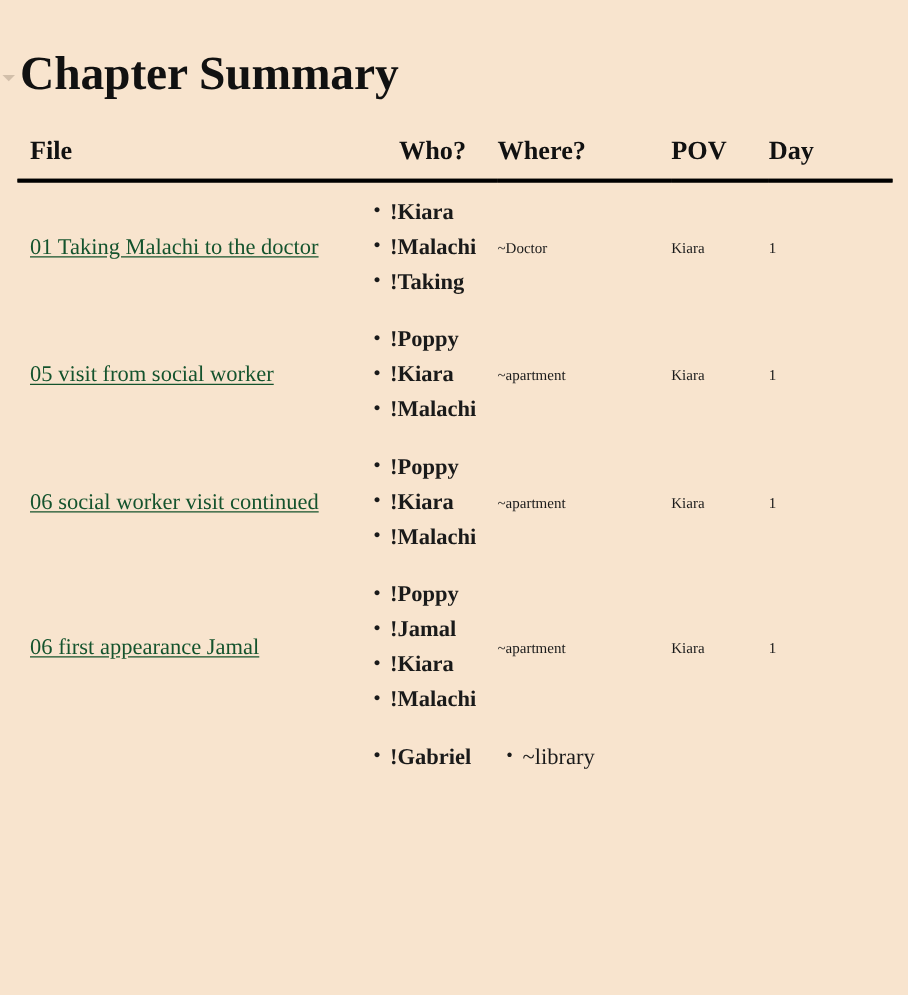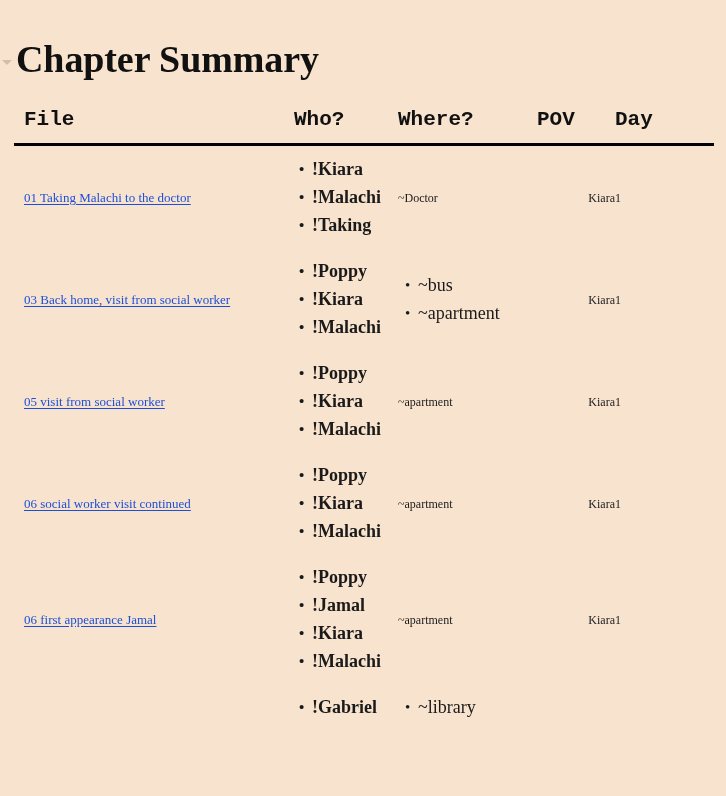"File" .summary-table thead th { font-family: Liberation Mono, monospace -> none }
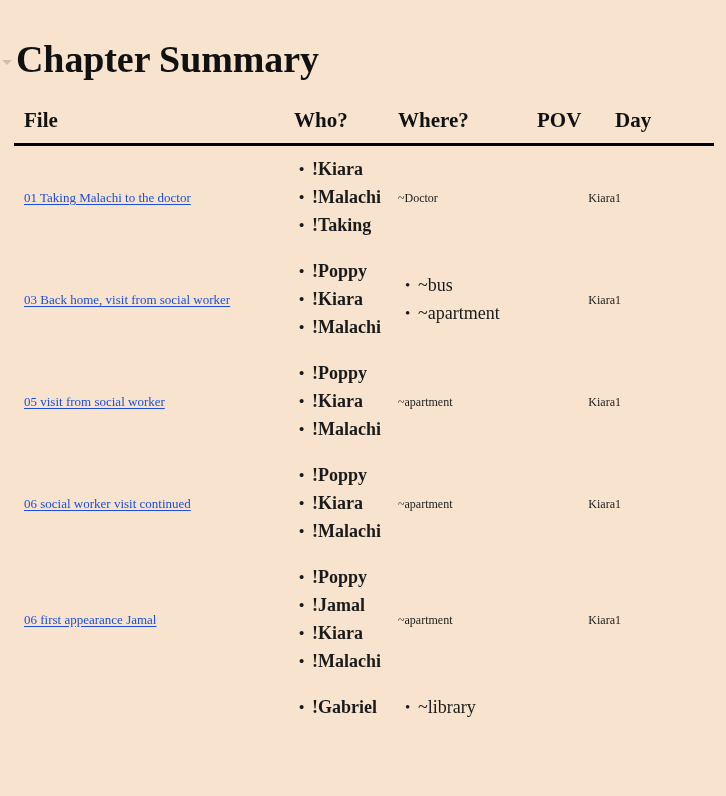"Who?" .summary-table thead th.th-who { text-align: none -> center }
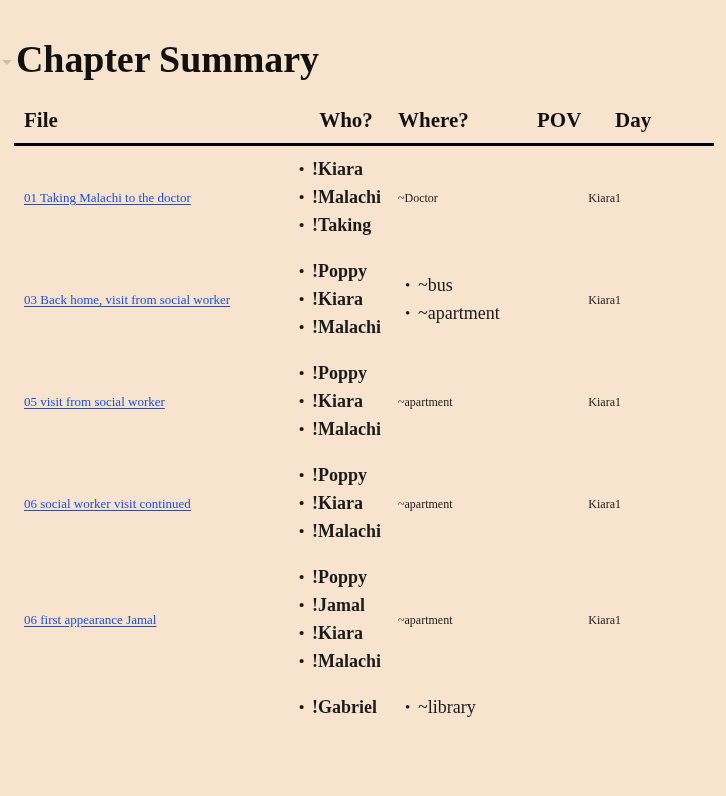"01 Taking Malachi to the" .file-link { color: #1d4ed8 -> #14532d; font-size: 13px -> 18px }
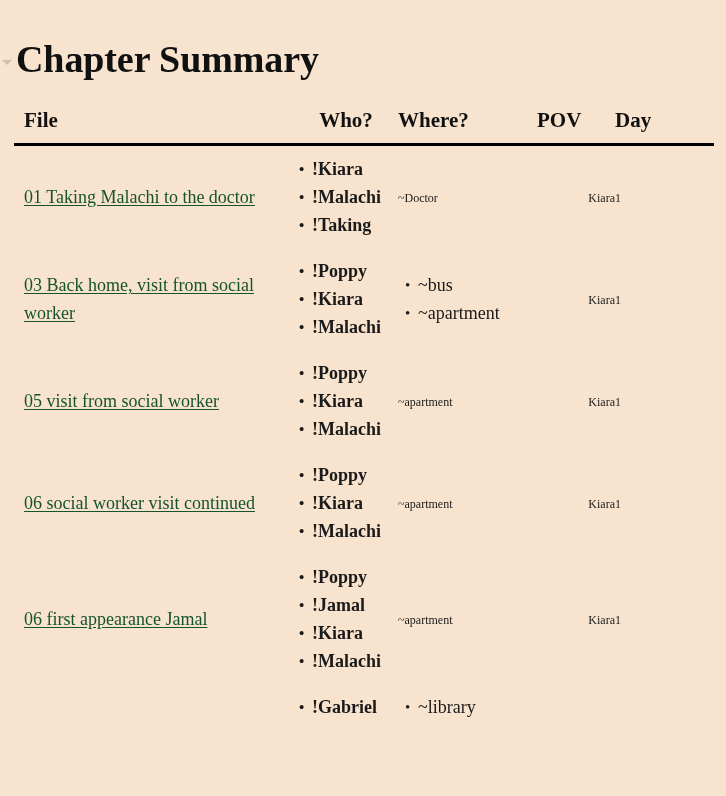"Kiara" .summary-table tbody td.td-pov { text-align: right -> none }
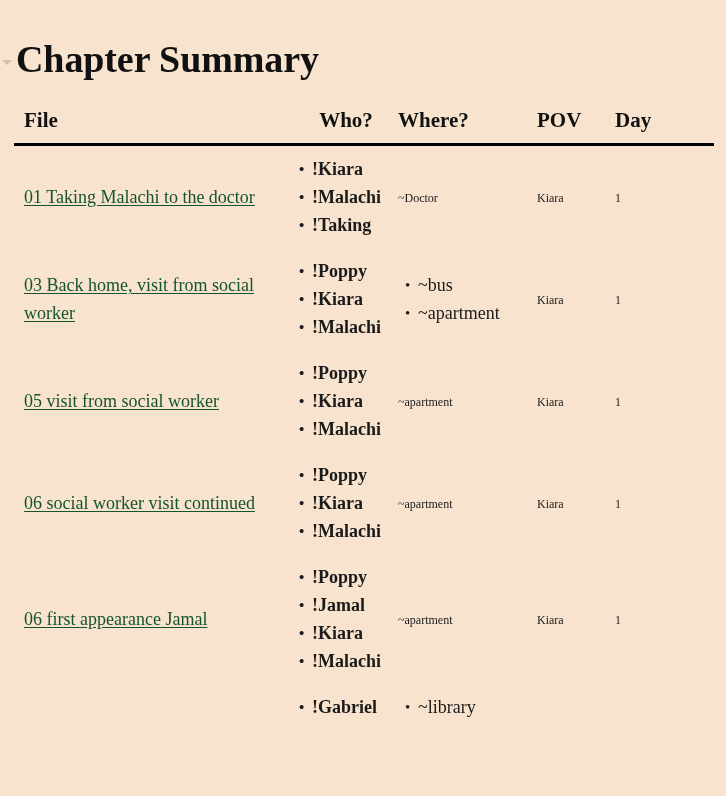"03 Back home, visit from" tr { html: <tr> <td><a>03 Back home, visit from social worker</a></td> <td> <ul> <li>!Poppy</li> <li>!Kiara</li> <li>!Malachi</li> </ul> </td> <td> <ul> <li>~bus</li> <li>~apartment</li> </ul> </td> <td><span>Kiara</span></td> <td><span>1</span></td> </tr> -> none }
